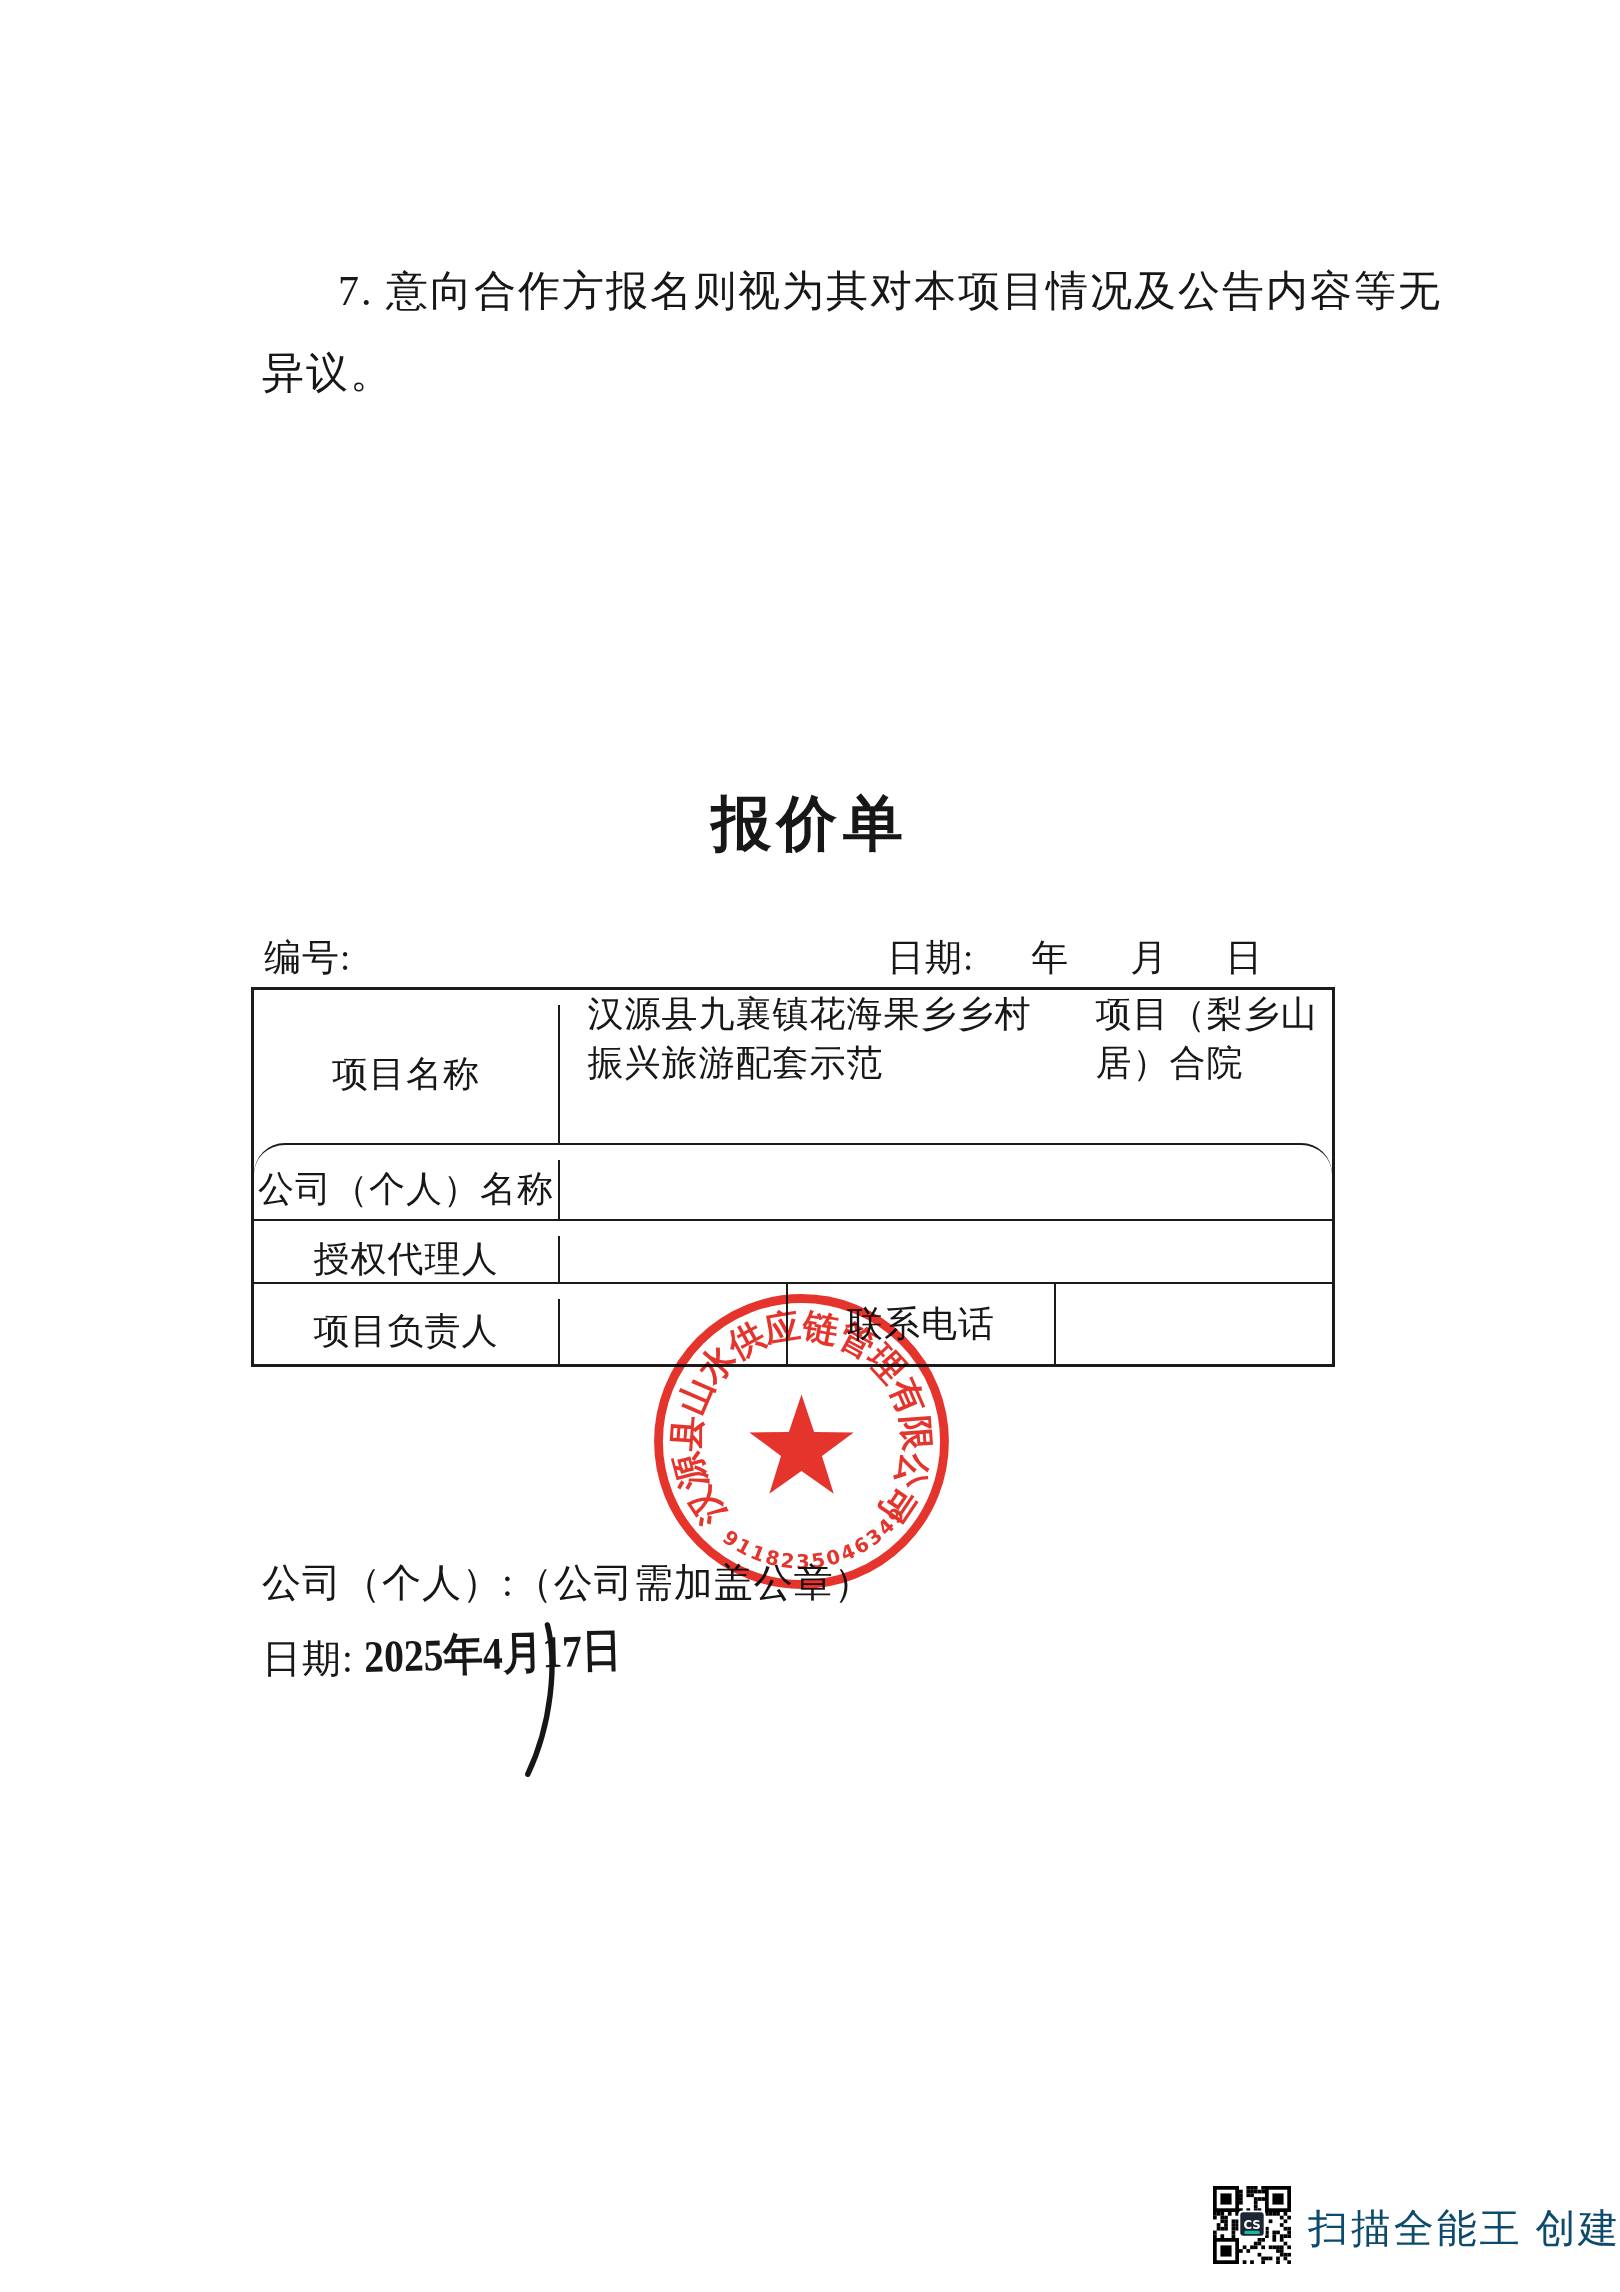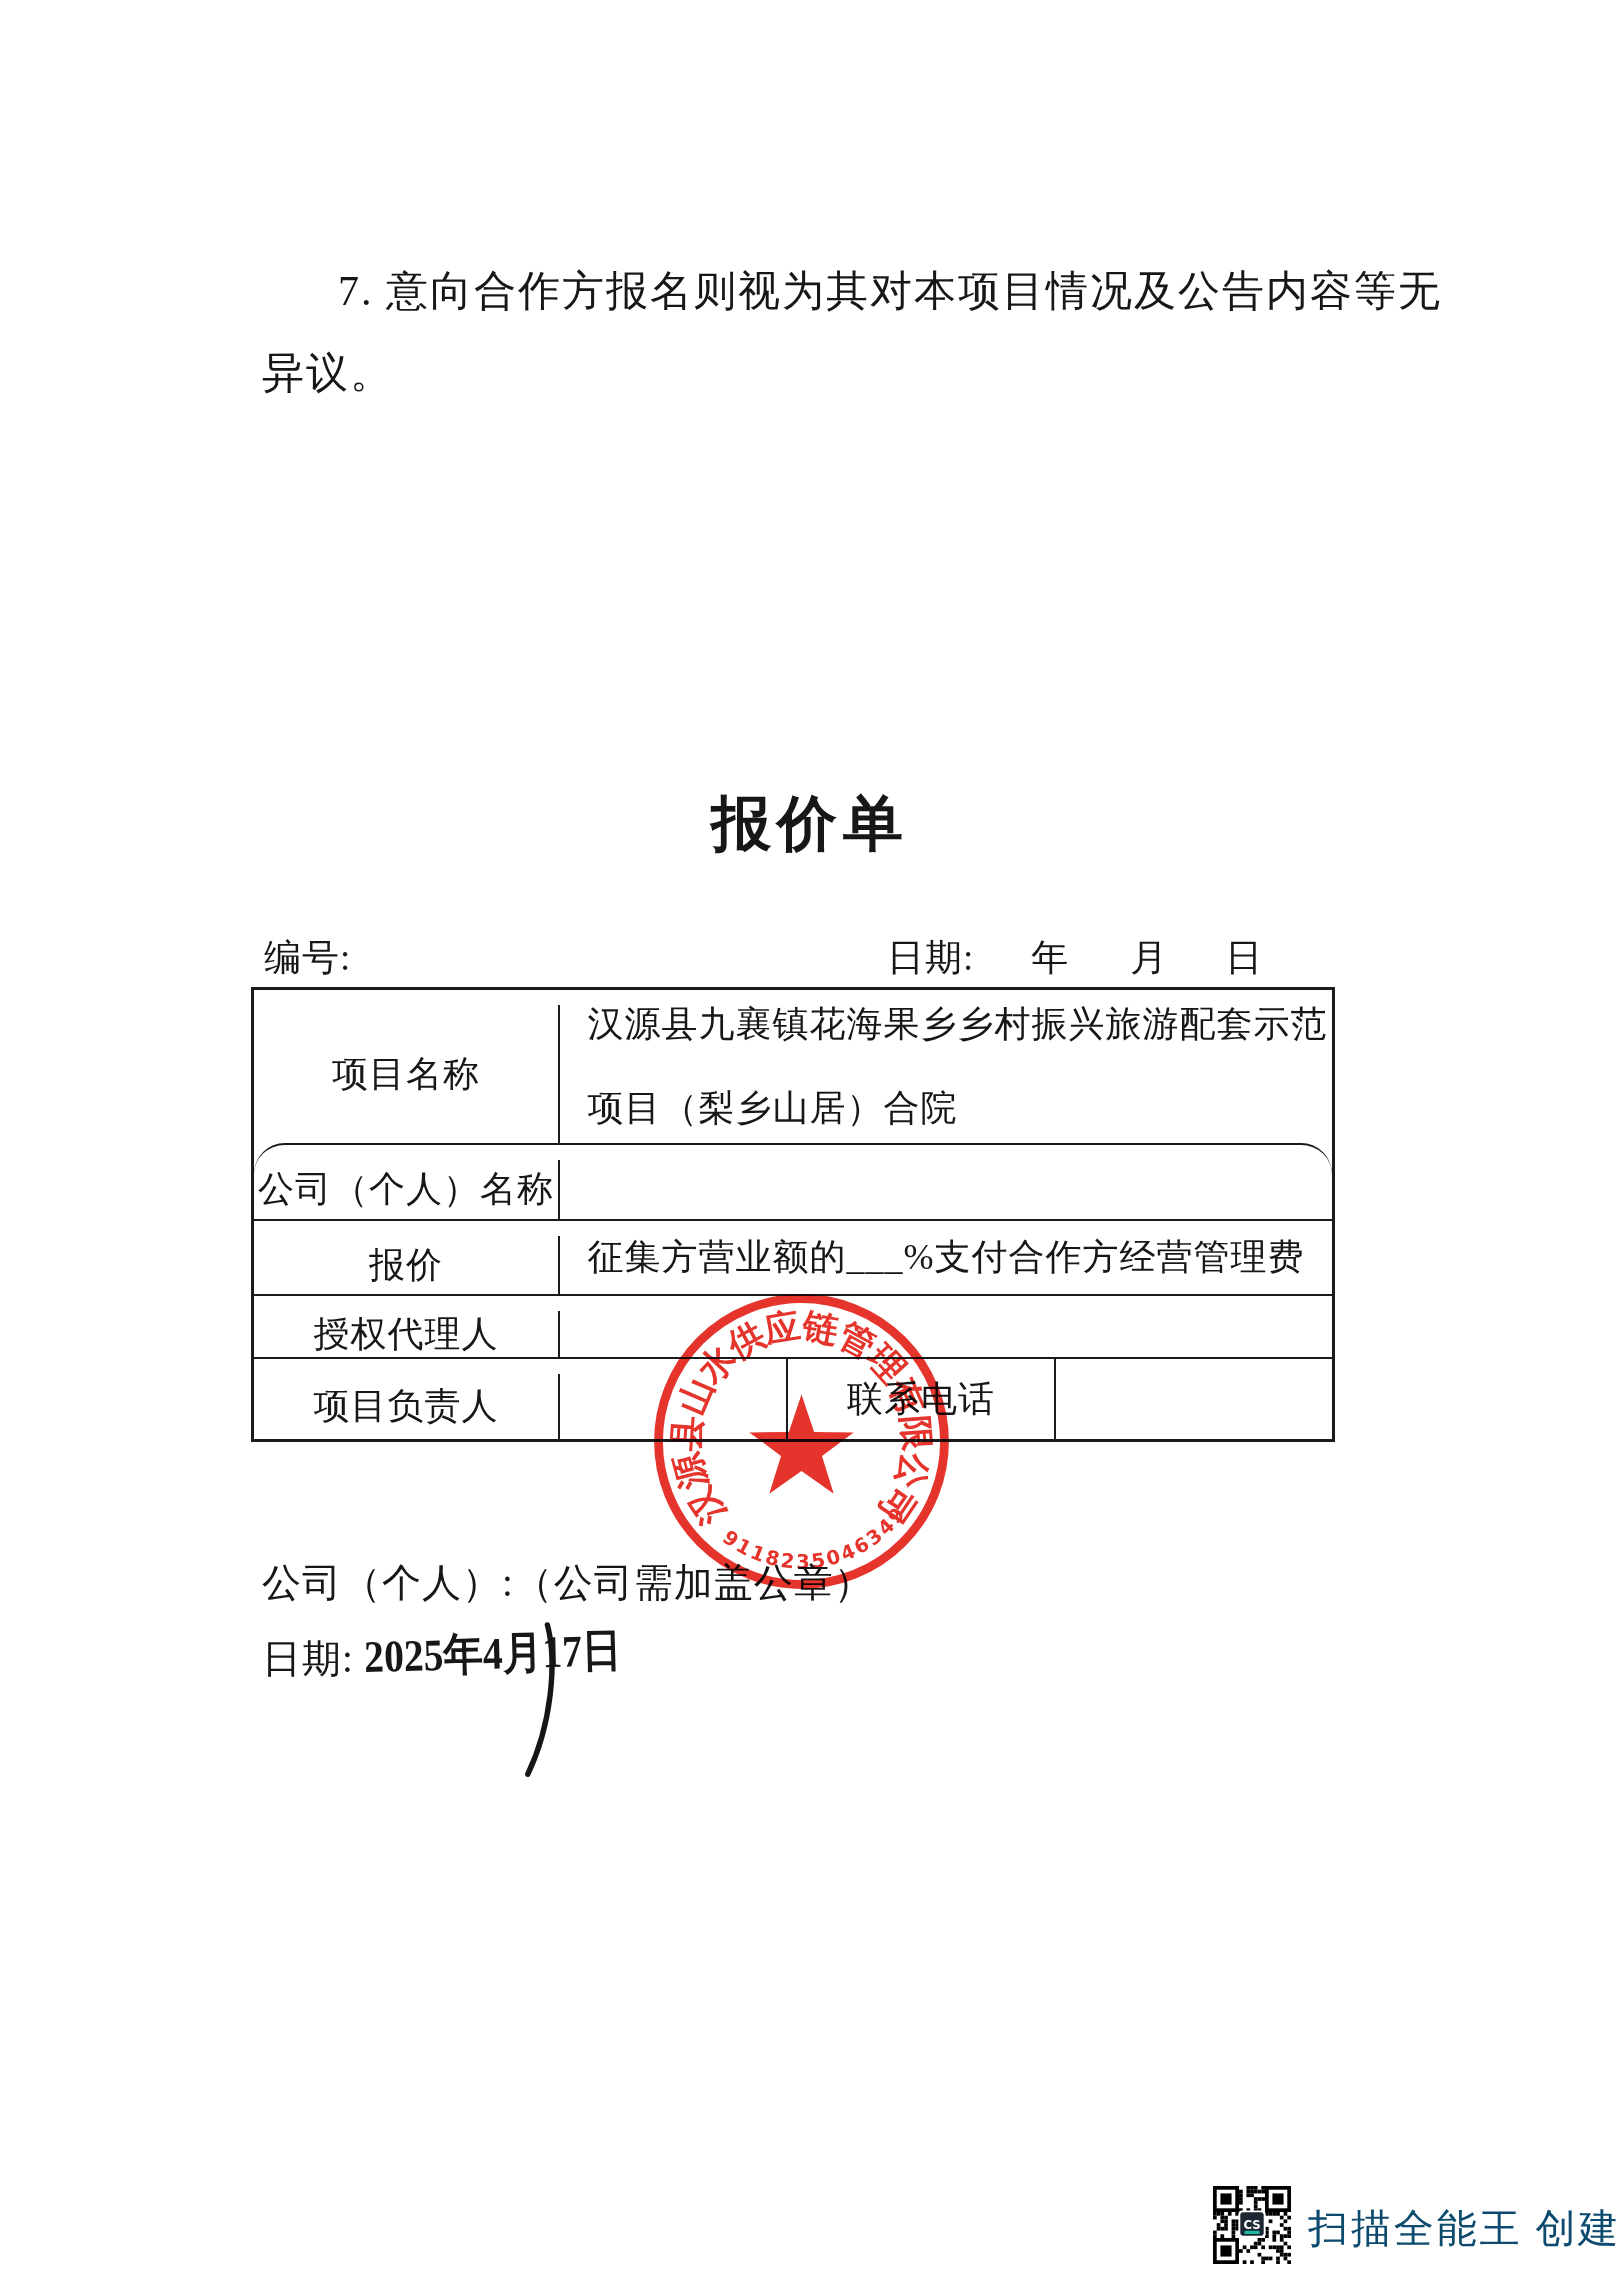"汉源县九襄镇花海果乡乡村振兴旅游配套示范" .twolines { flex-direction: column -> row }
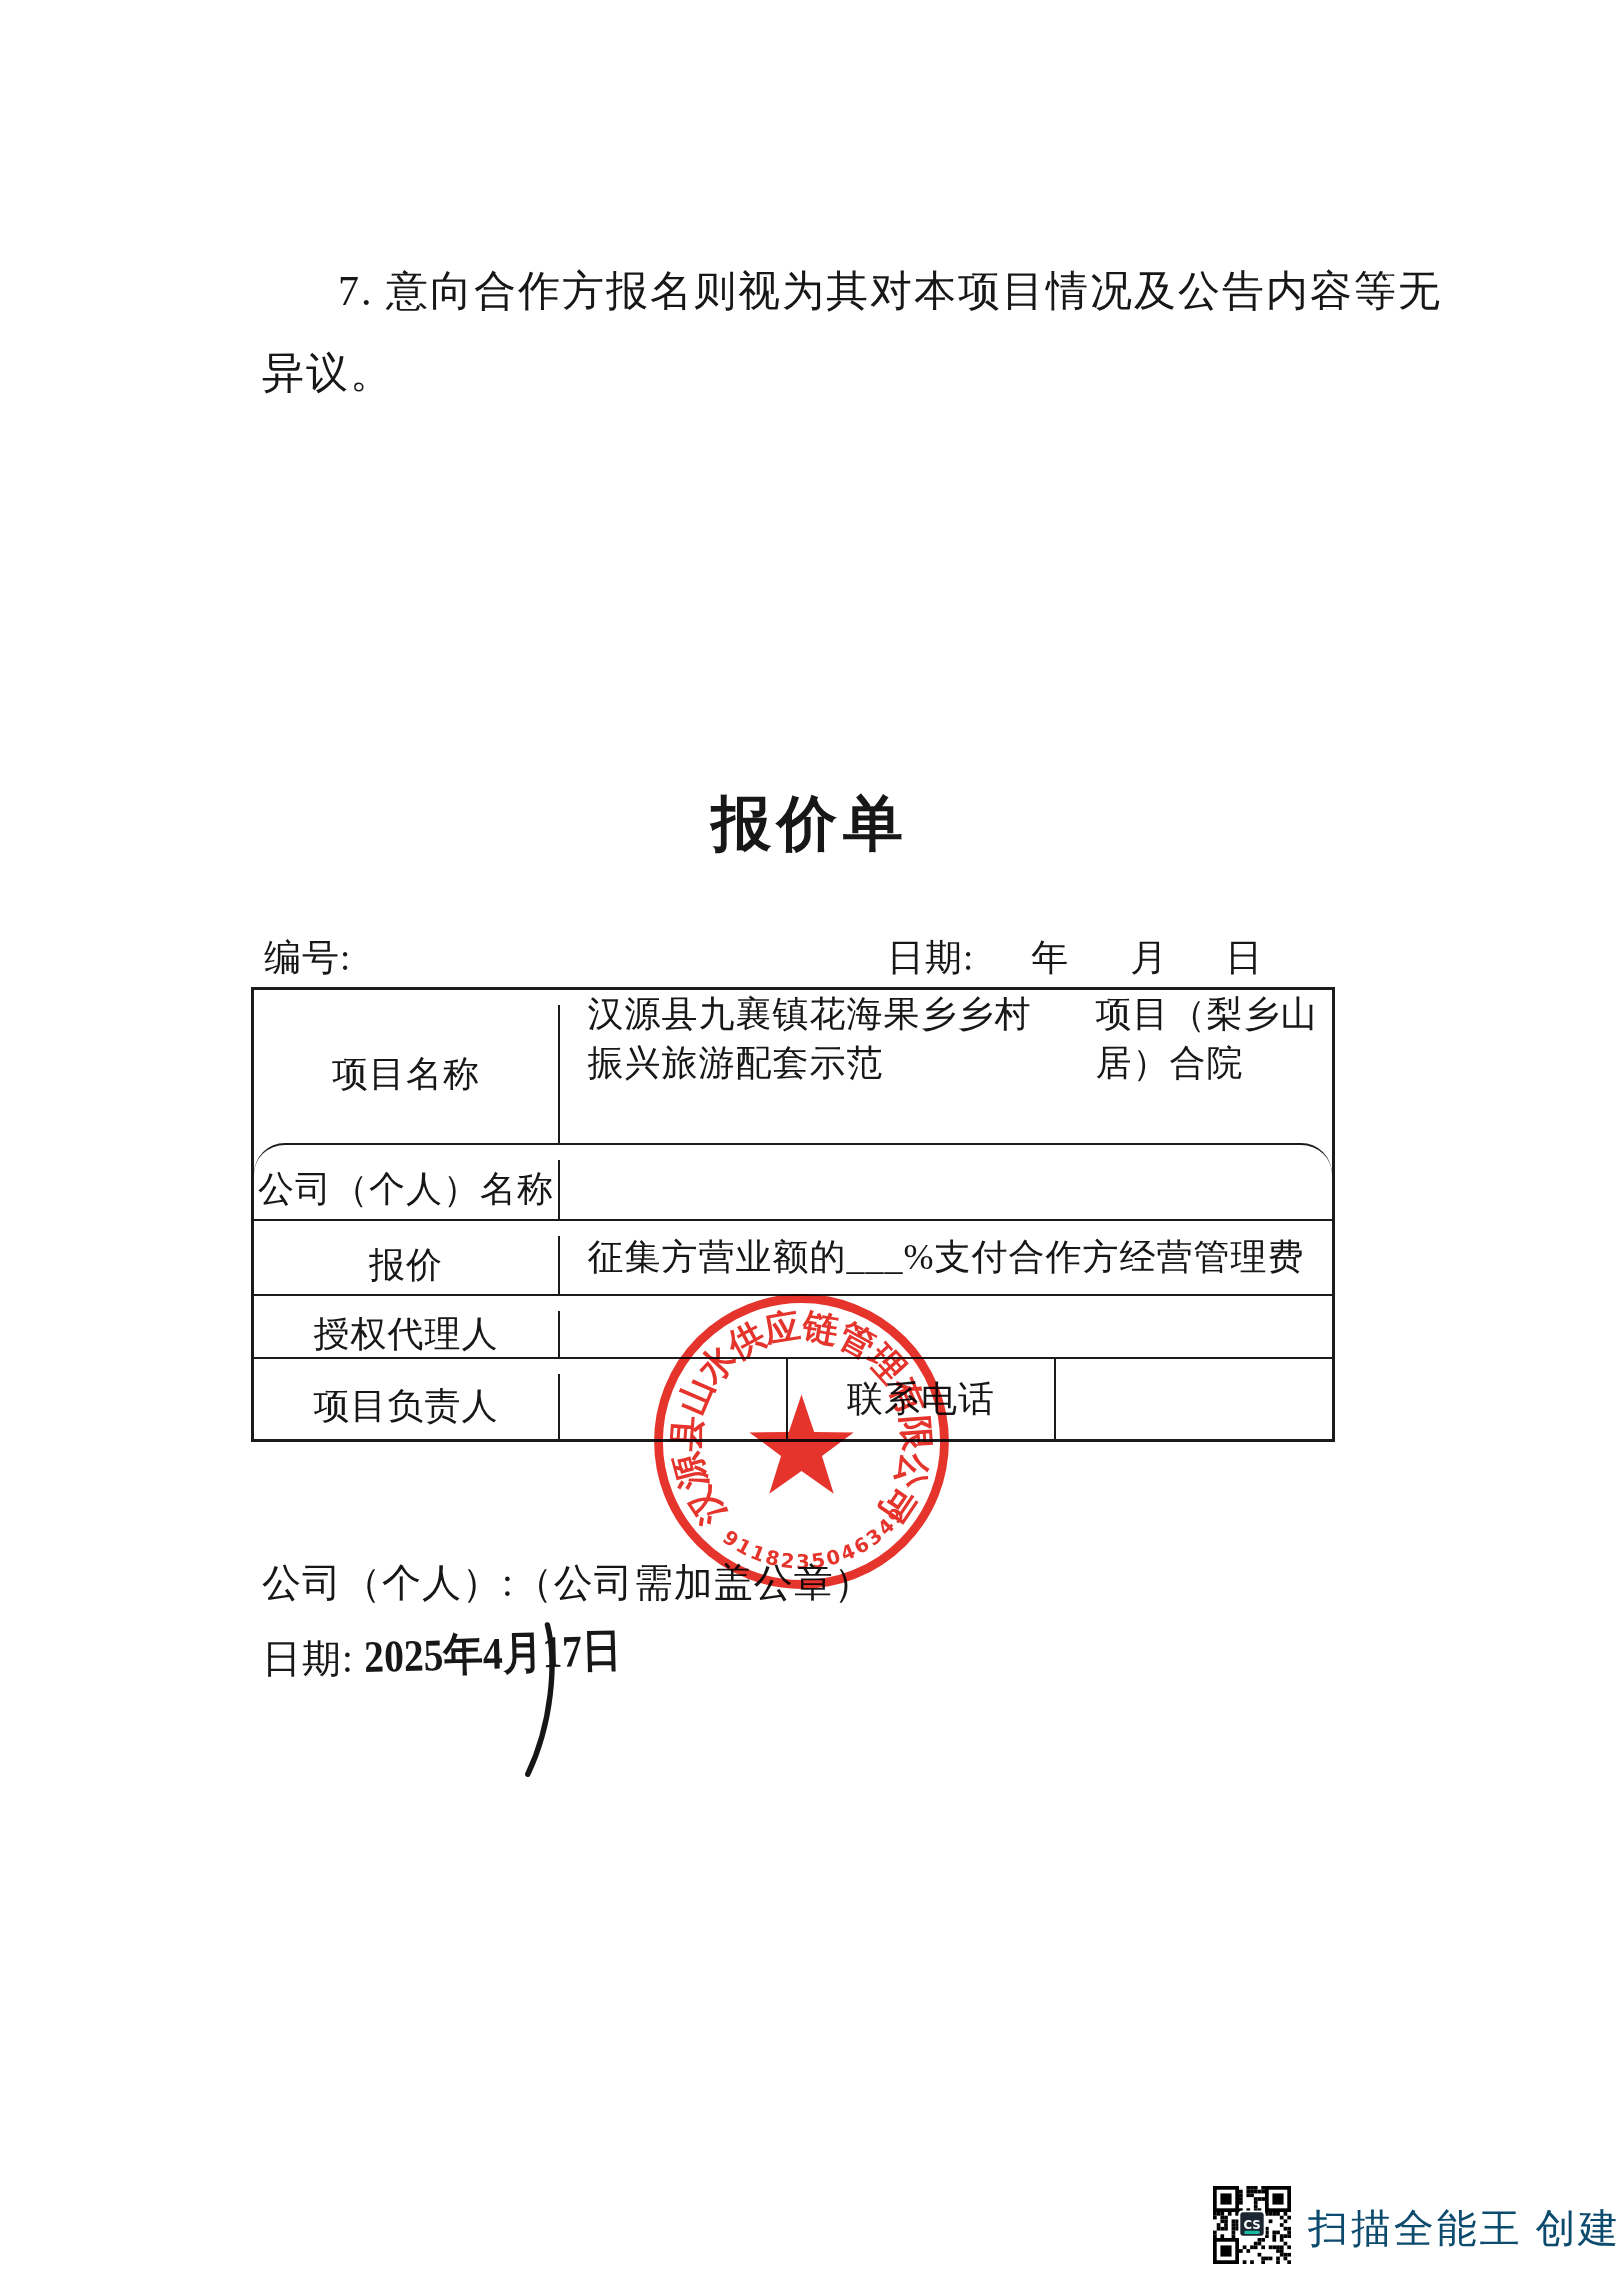"报价" div.trow { html: <div> <div>报价</div> <div>征集方营业额的___%支付合作方经营管理费</div> </div> -> none }
